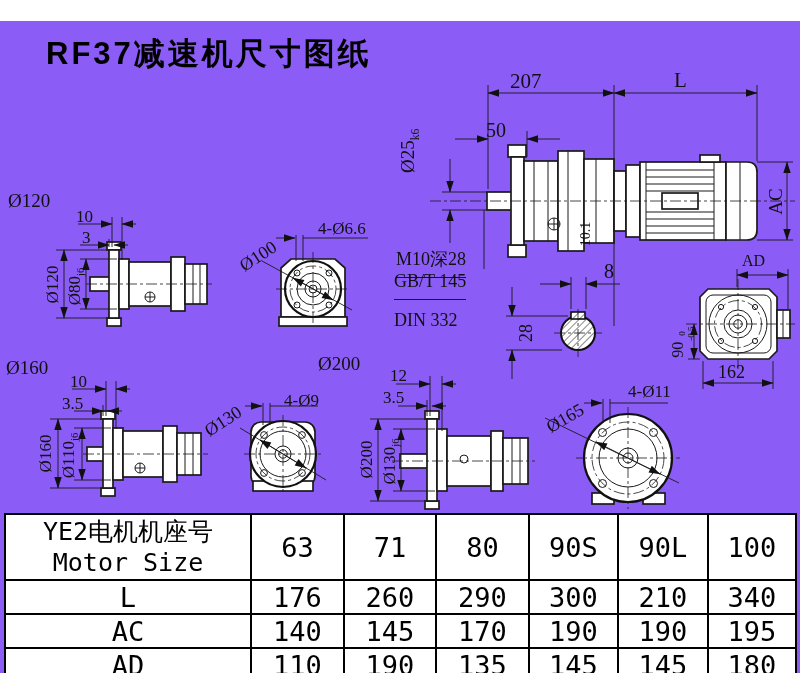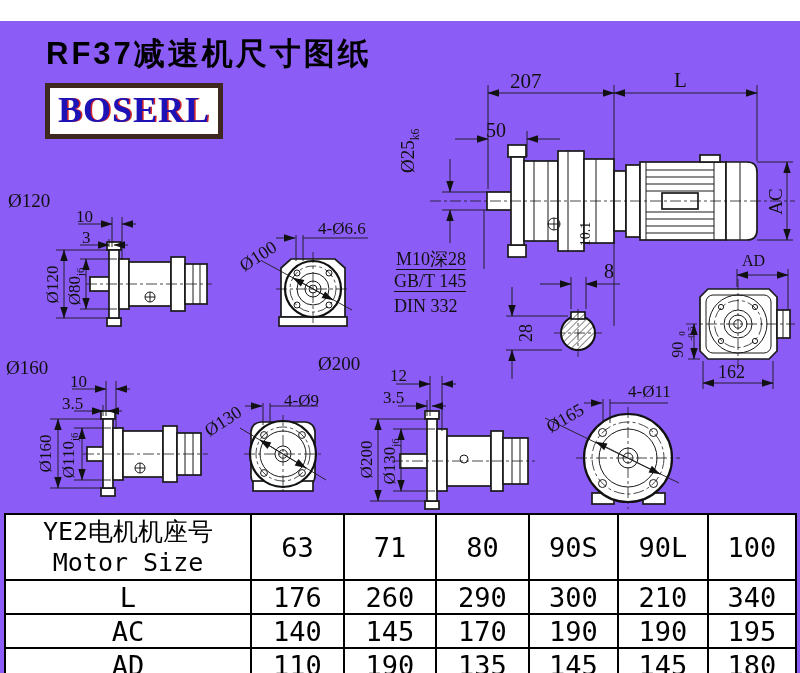"BOSERL" div { html: <div> <span>BOSERL</span> </div> -> none }
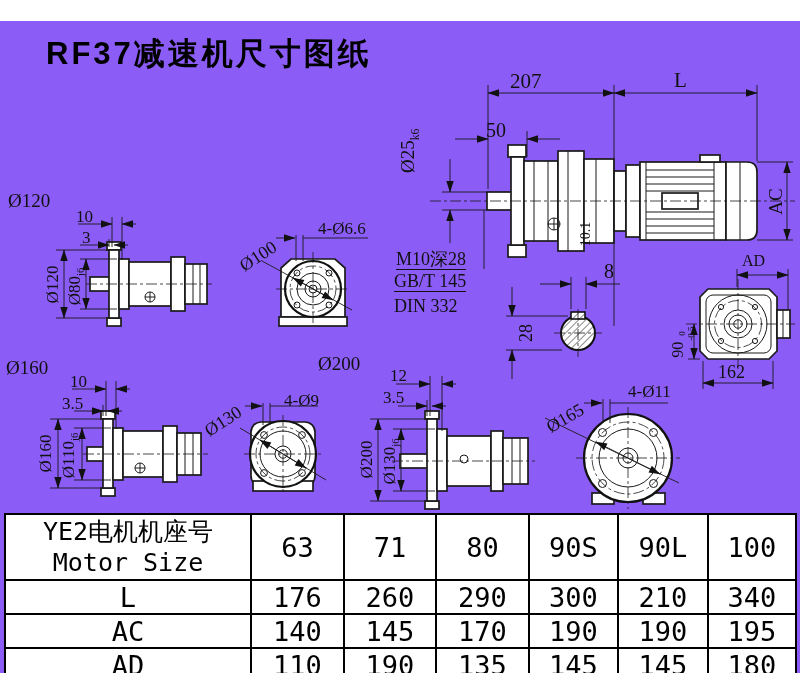"M10深28" .ul { padding-bottom: 1px -> 9px }
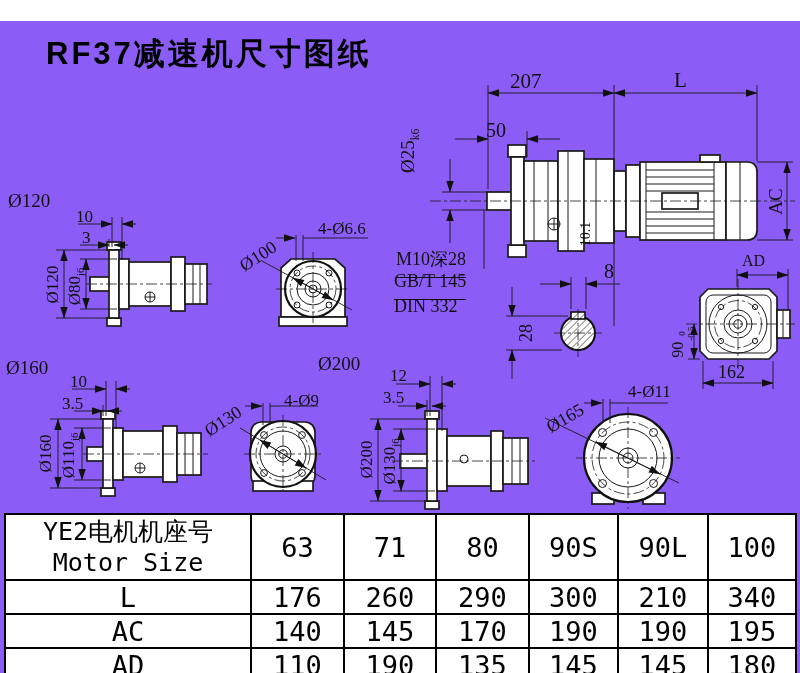"DIN 332" div.lbl { top: 276px -> 290px }
